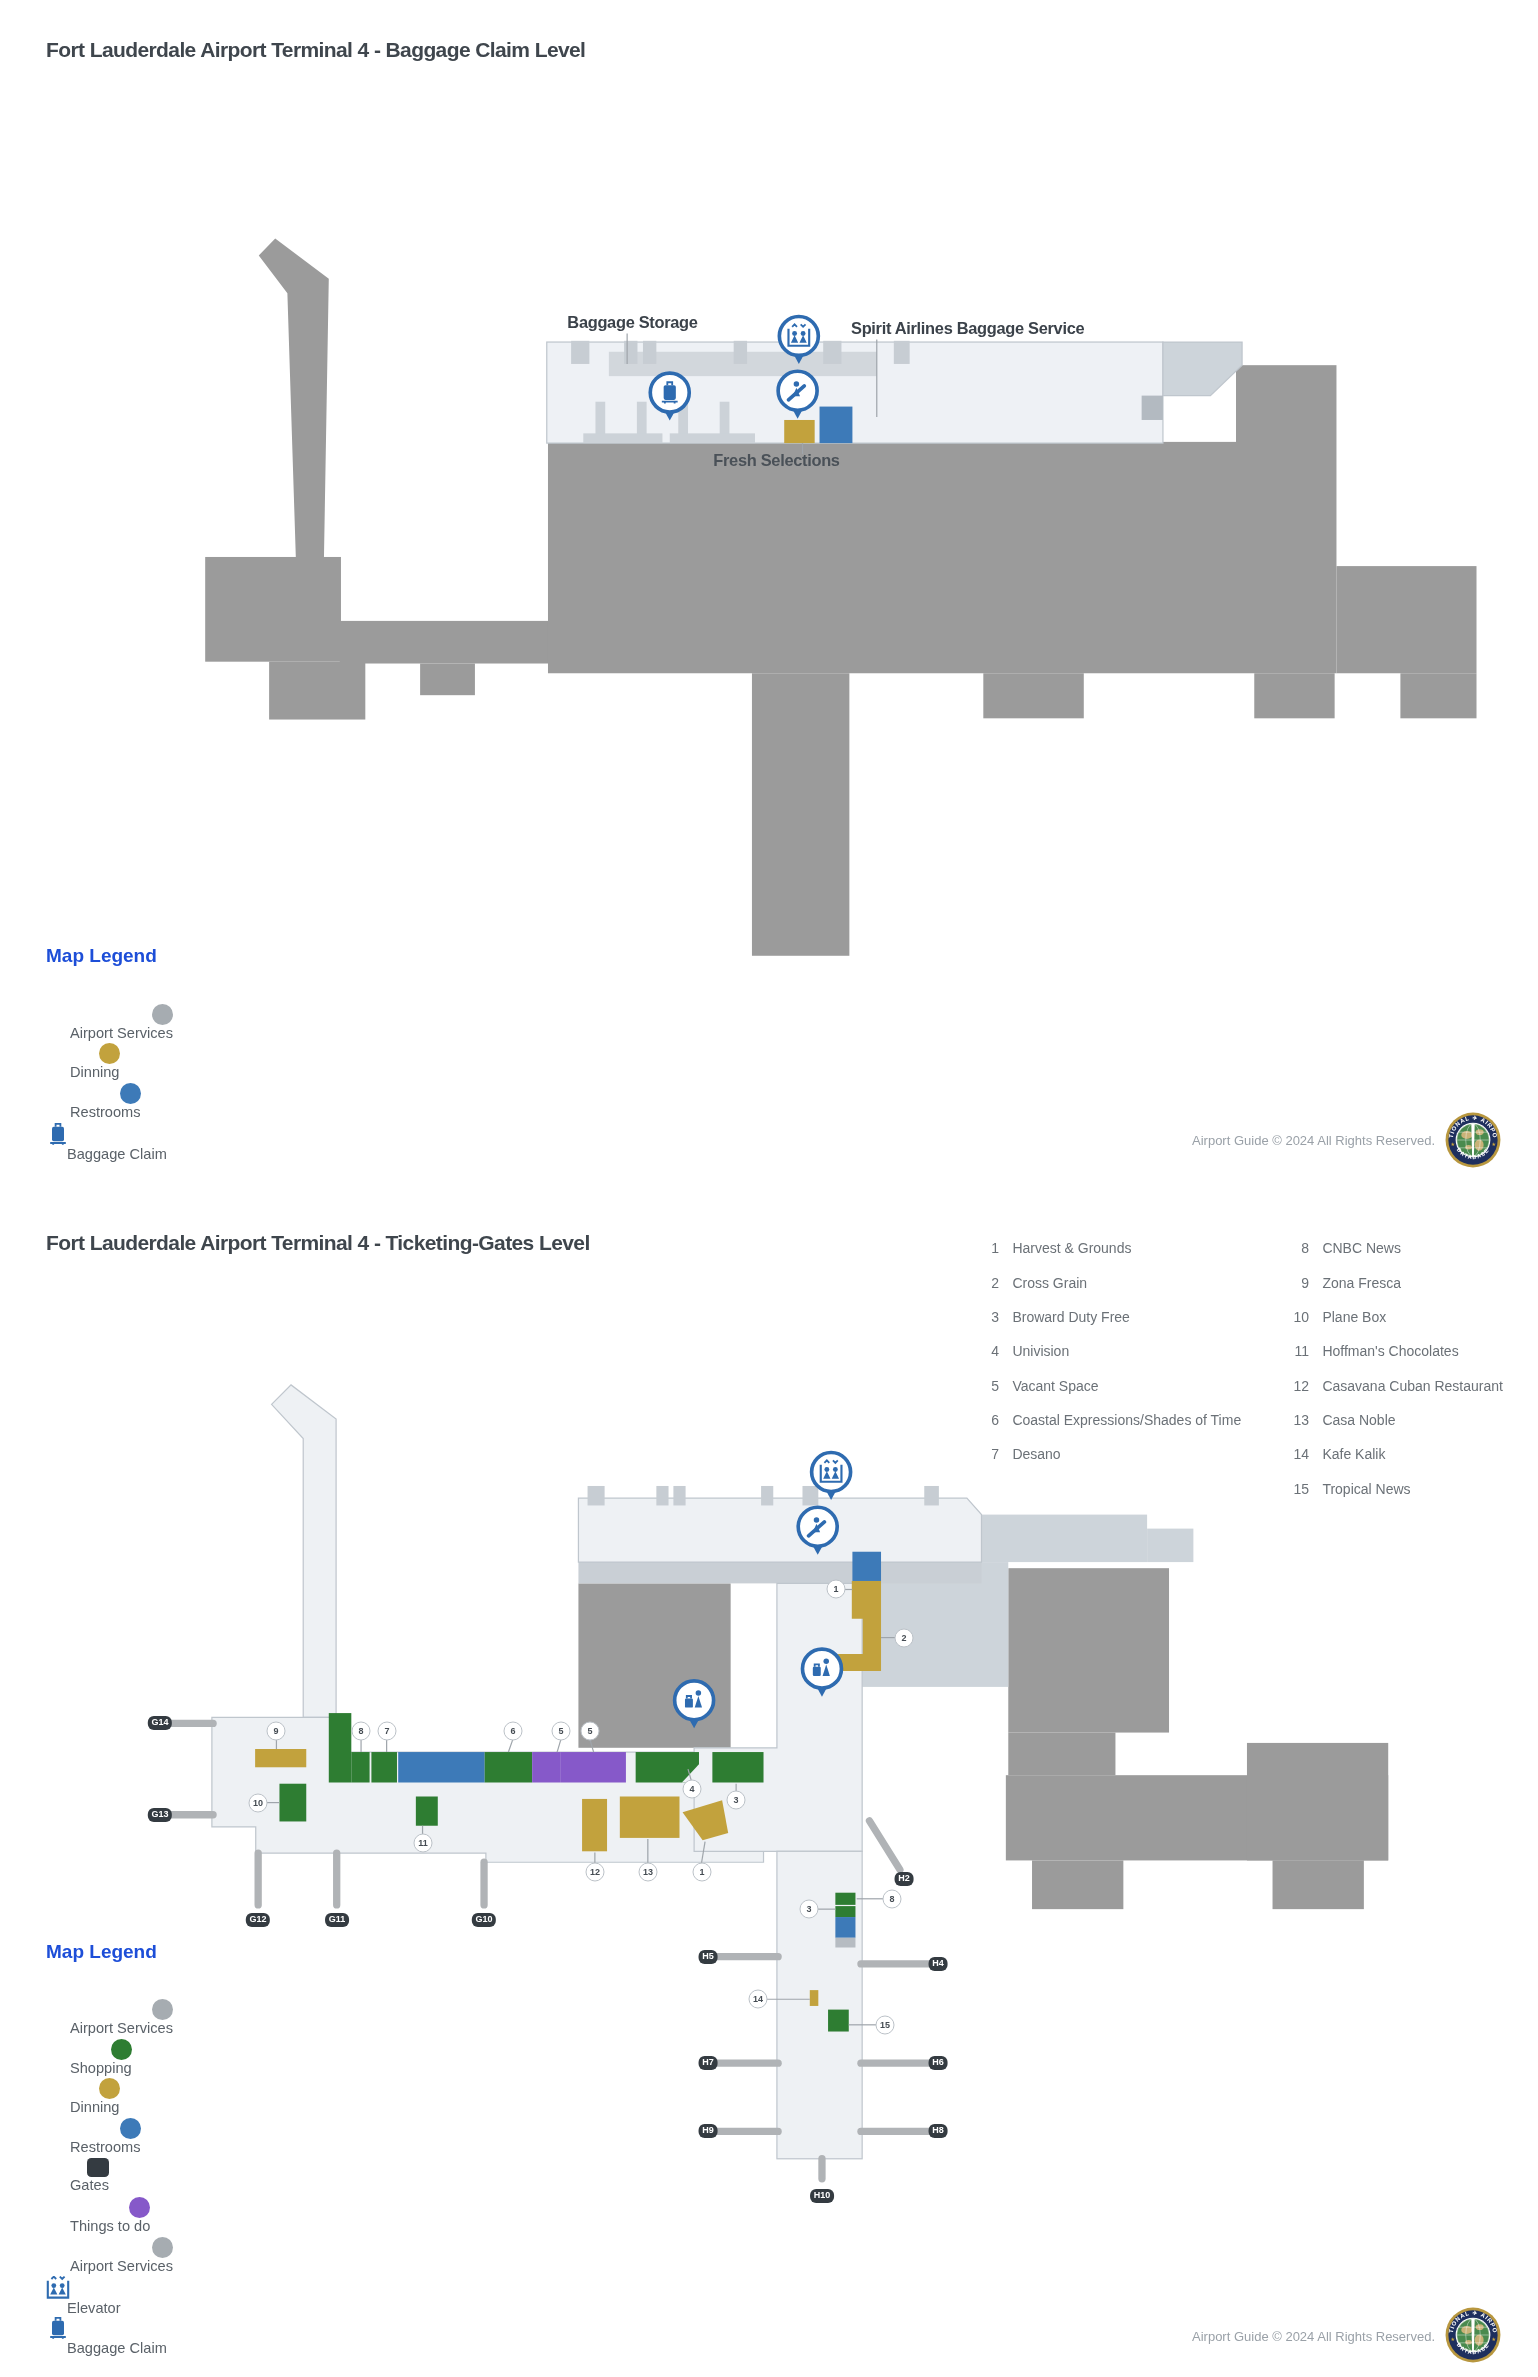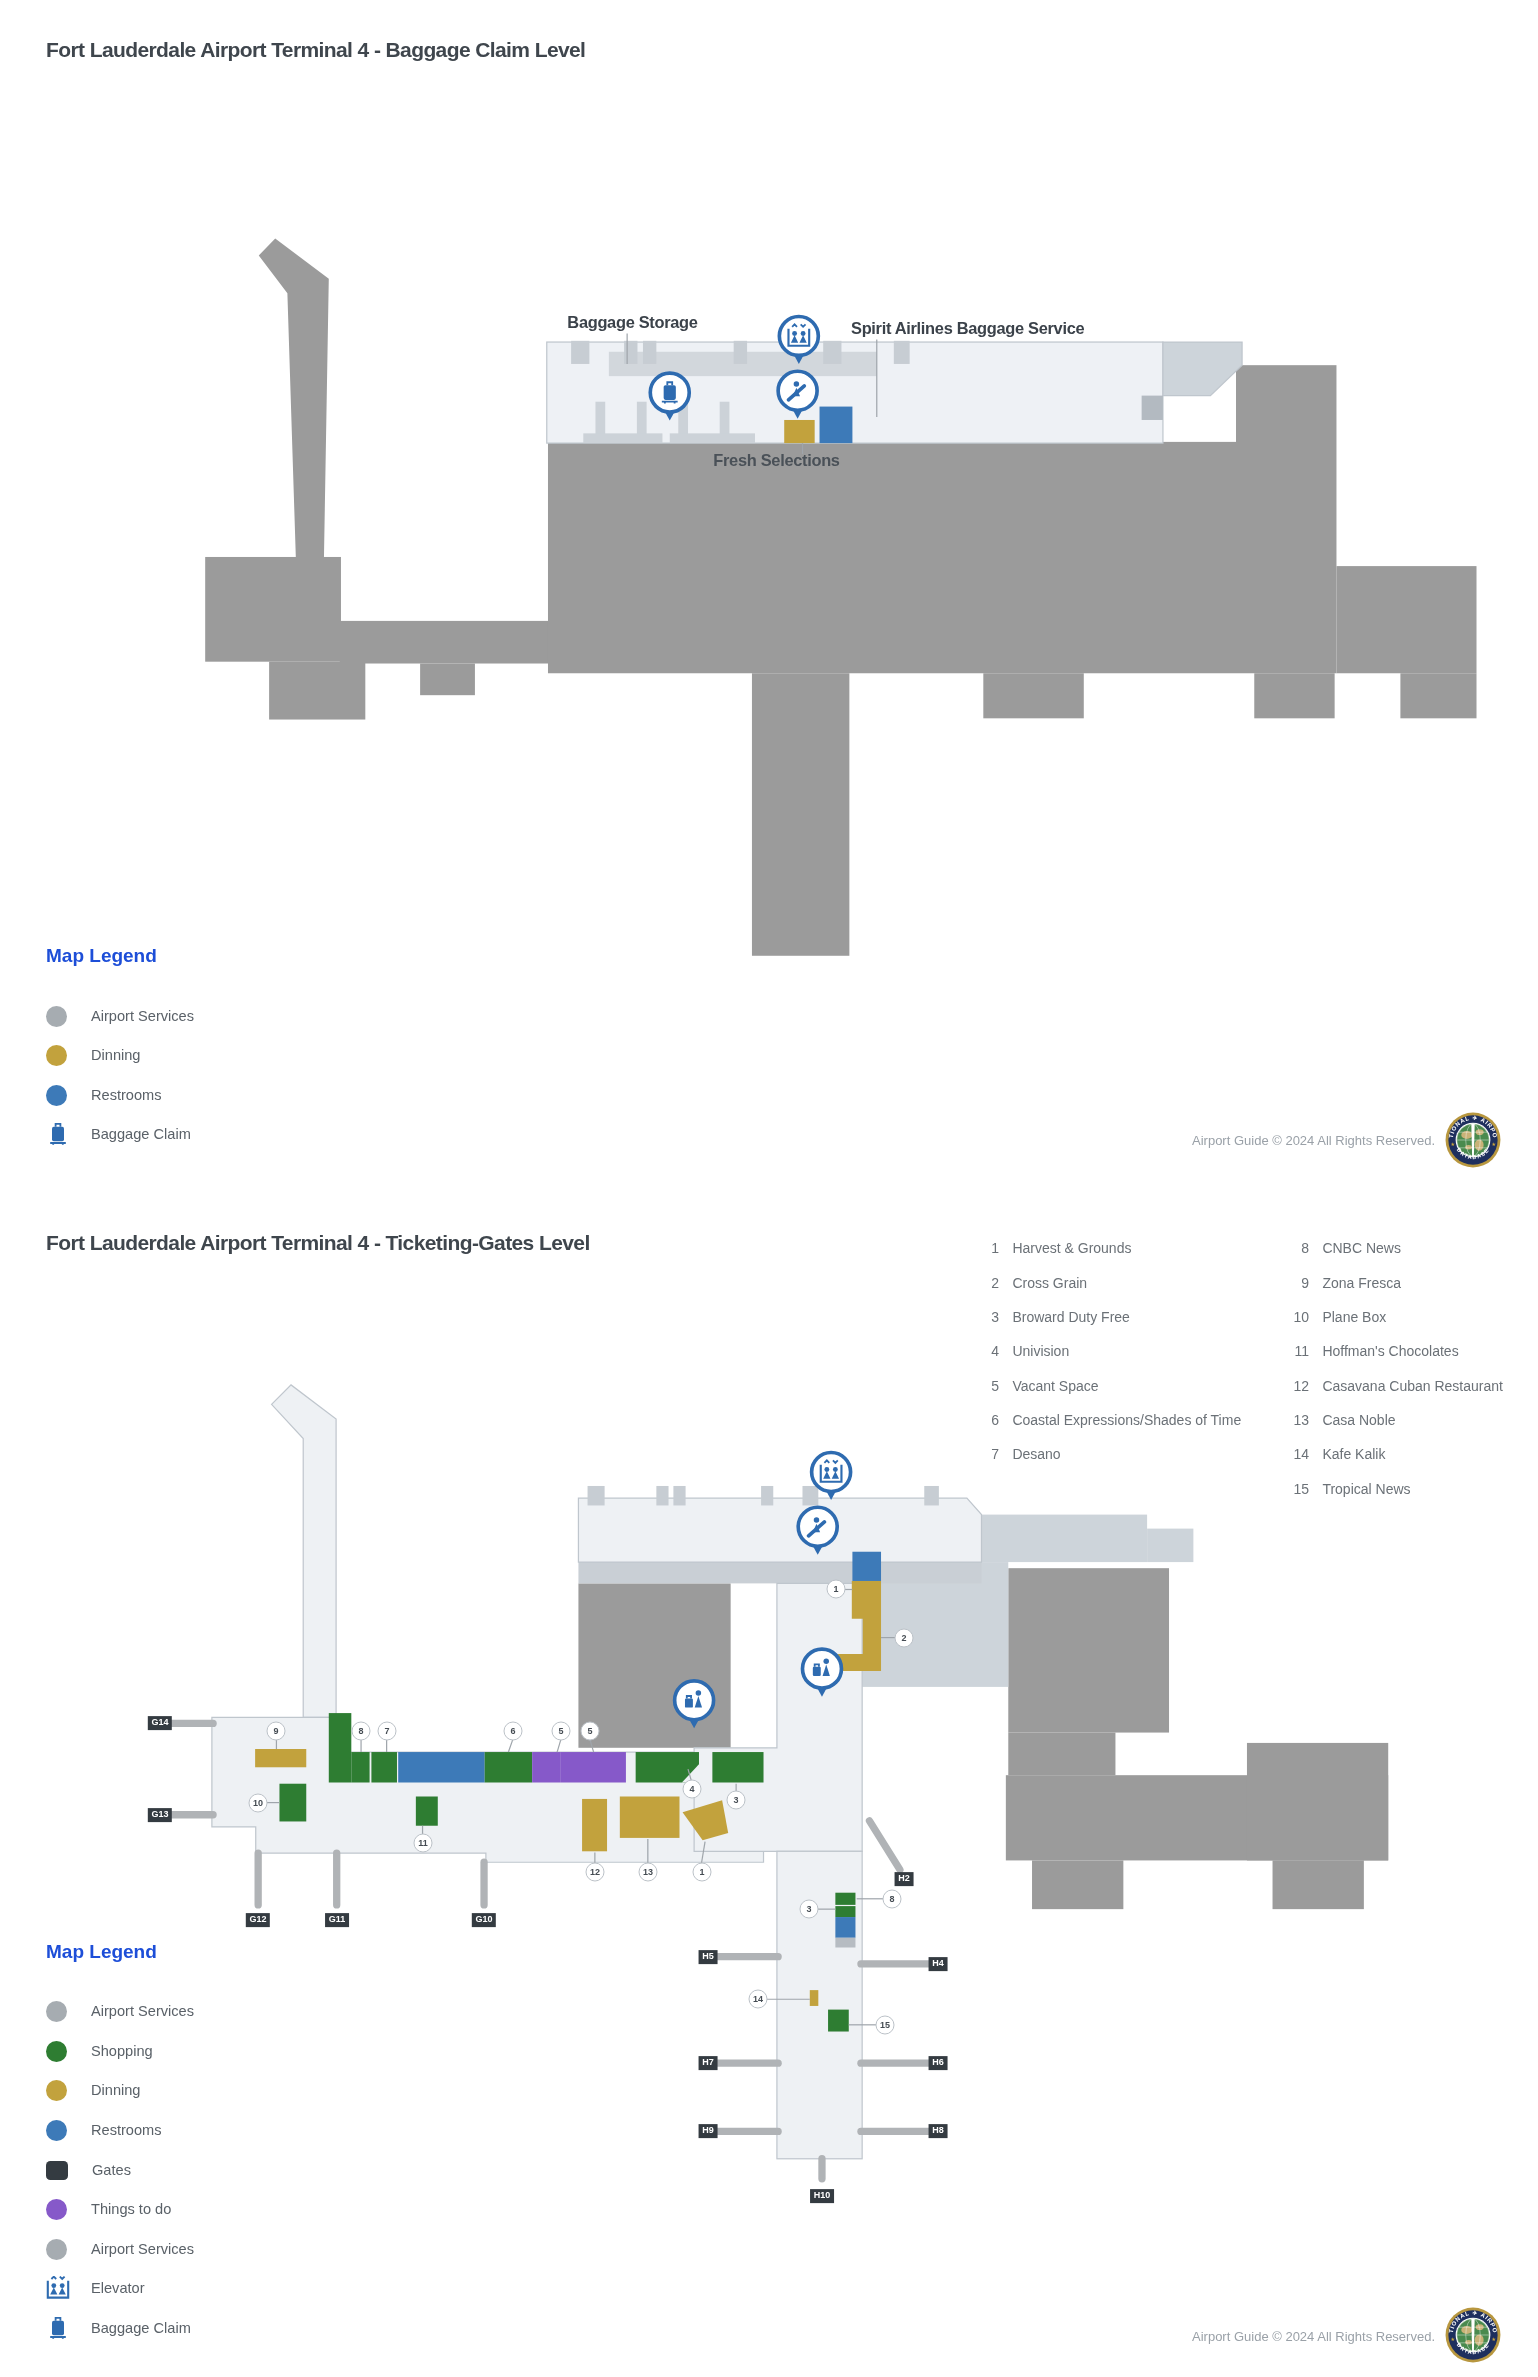"Airport Services" .legend-item { align-items: center -> flex-end; flex-direction: none -> column }
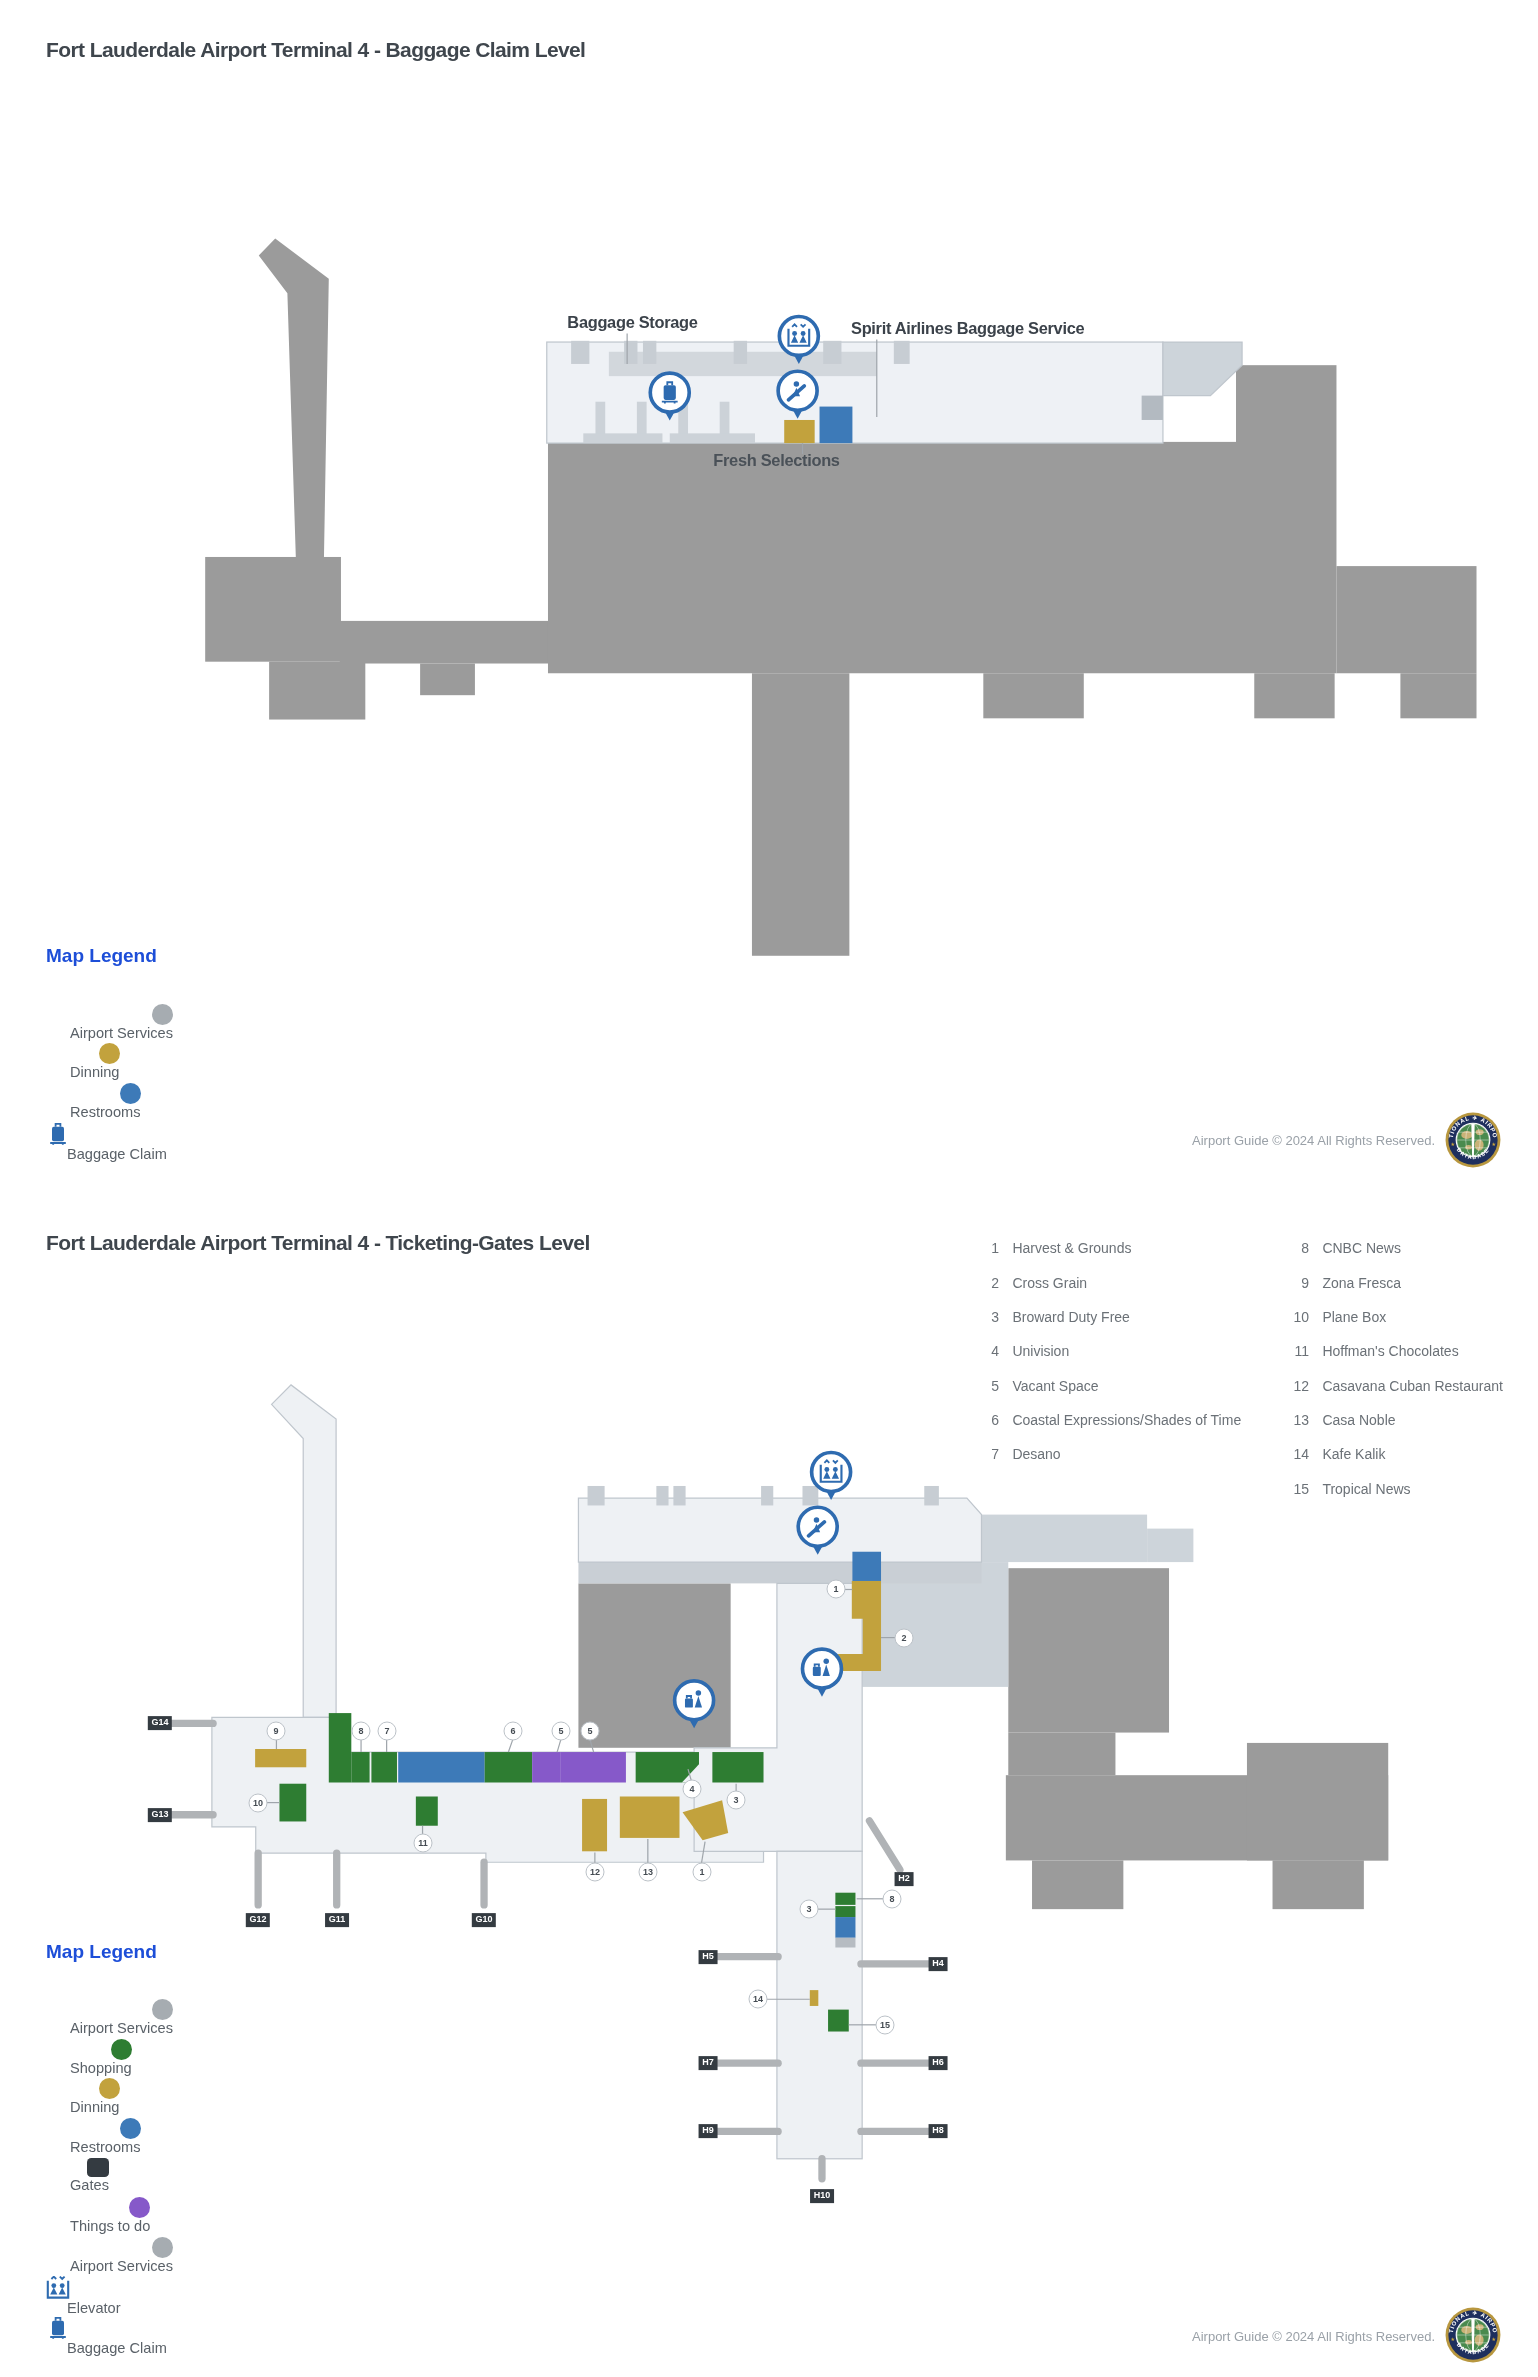"G14" .chip { border-radius: 0 -> 6px }
